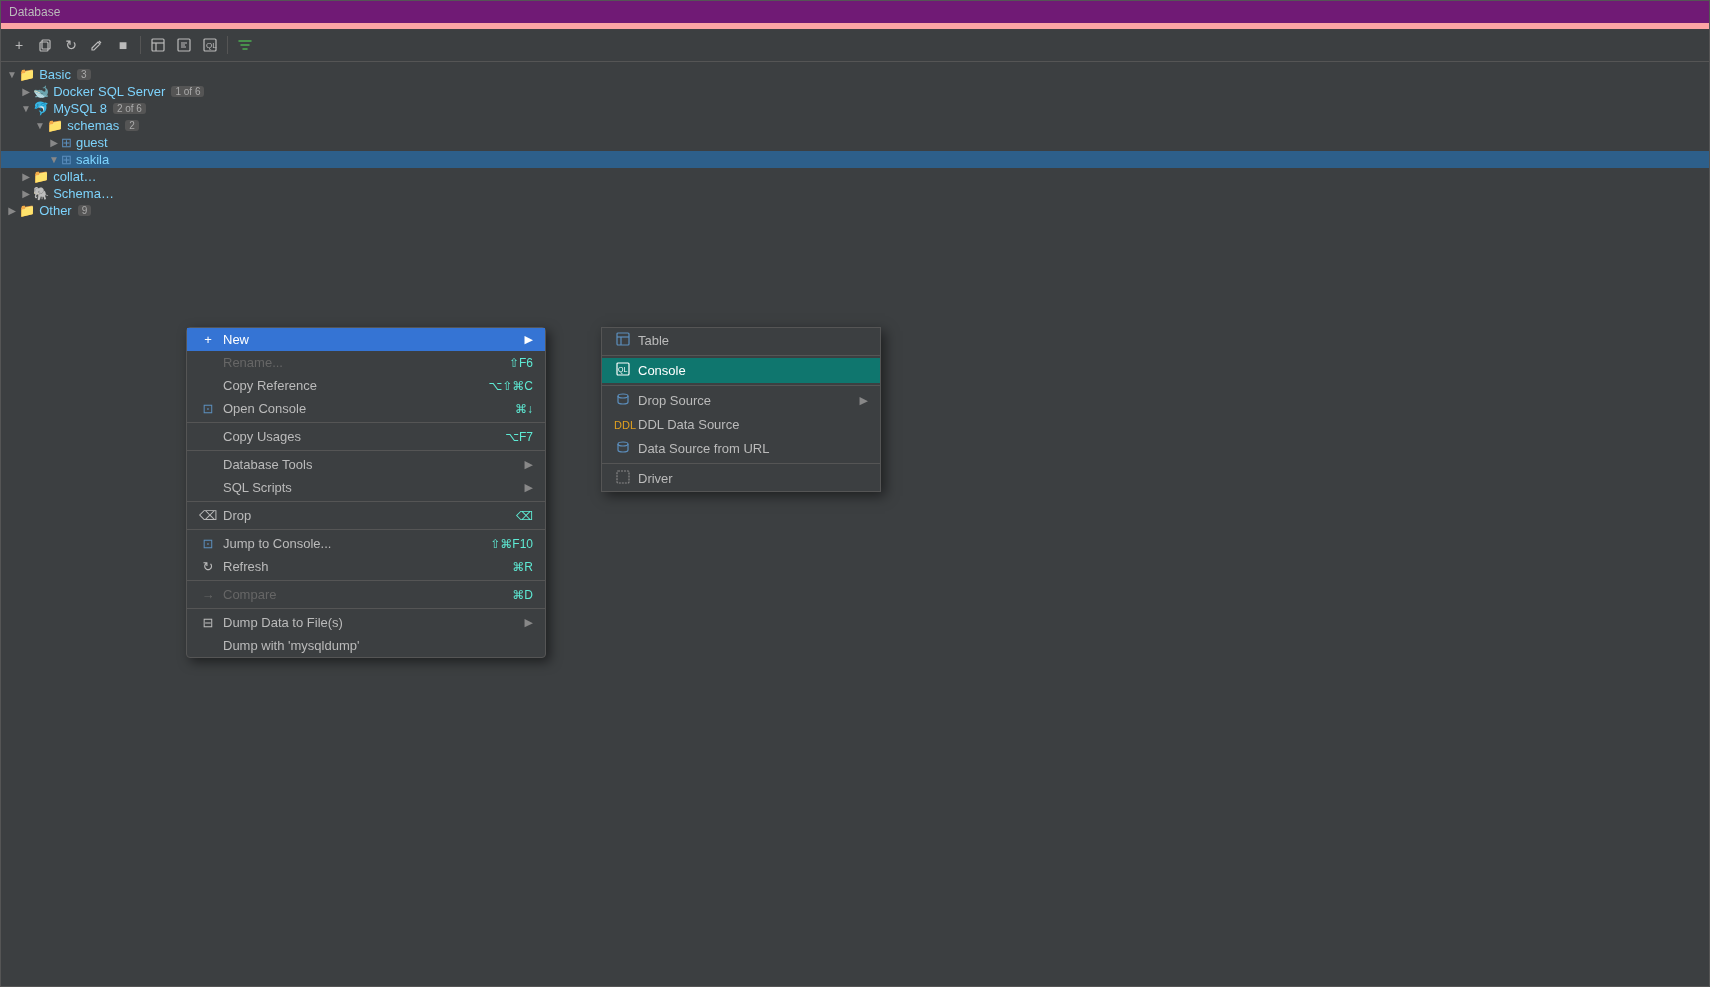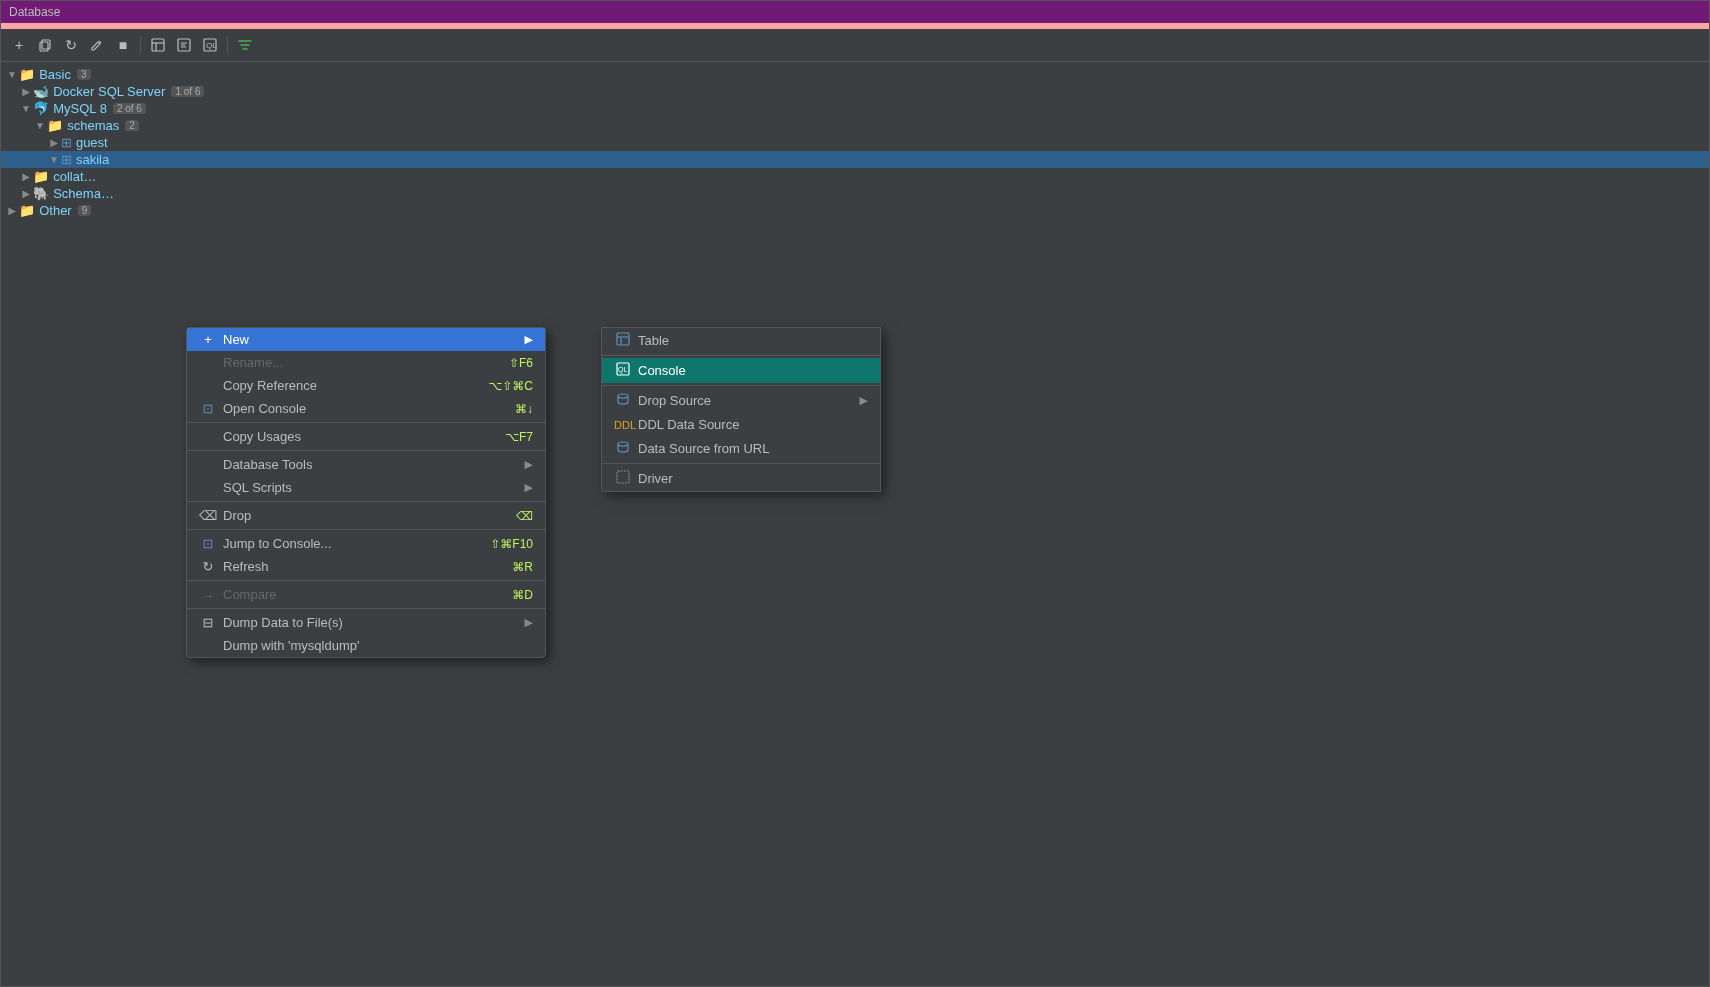"⇧F6" .ctx-item-shortcut { color: #bef264 -> #5eead4 }
